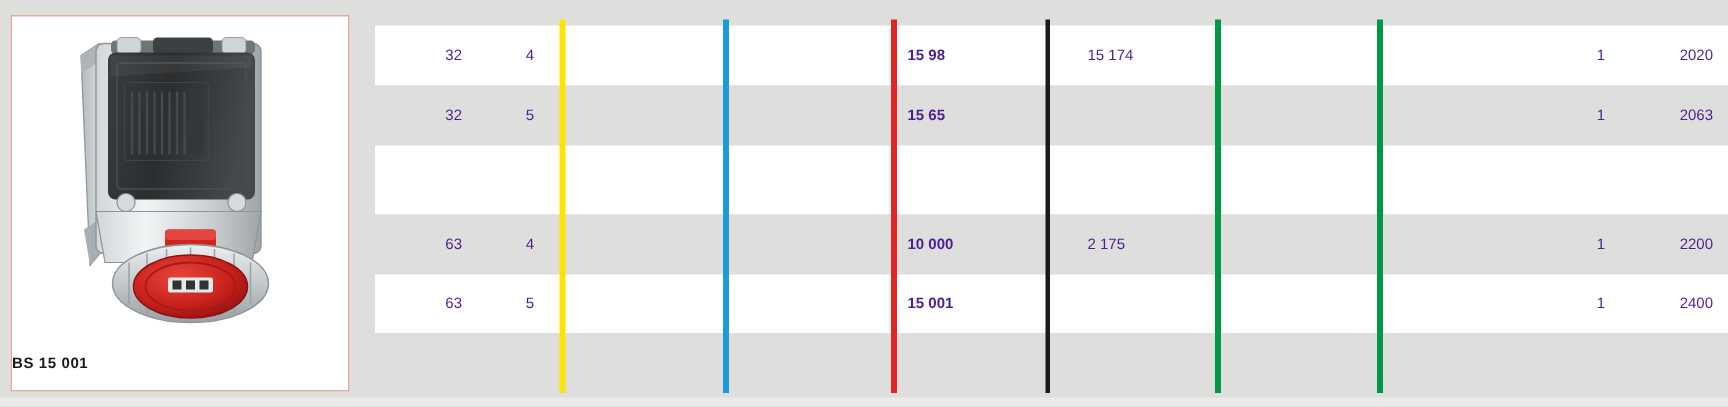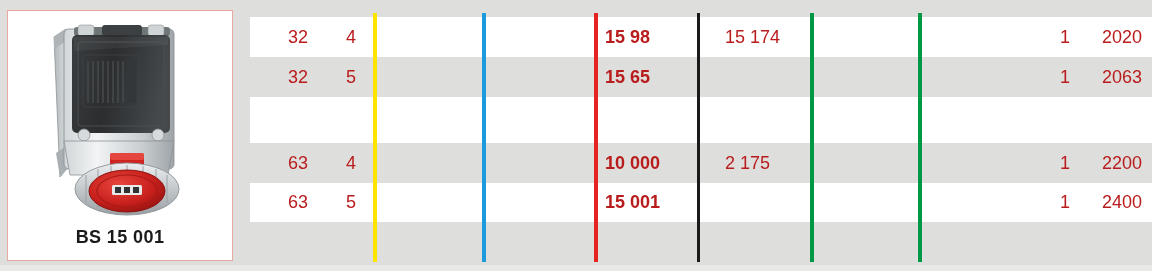"32" .cell { color: #b91c1c -> #4c1d95; font-size: 18px -> 10px }
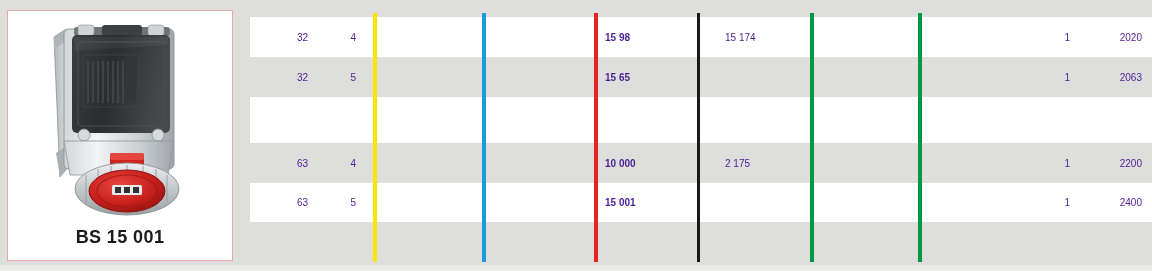"BS 15 001" #product-caption { font-size: 18px -> 10px; text-align: center -> none }
